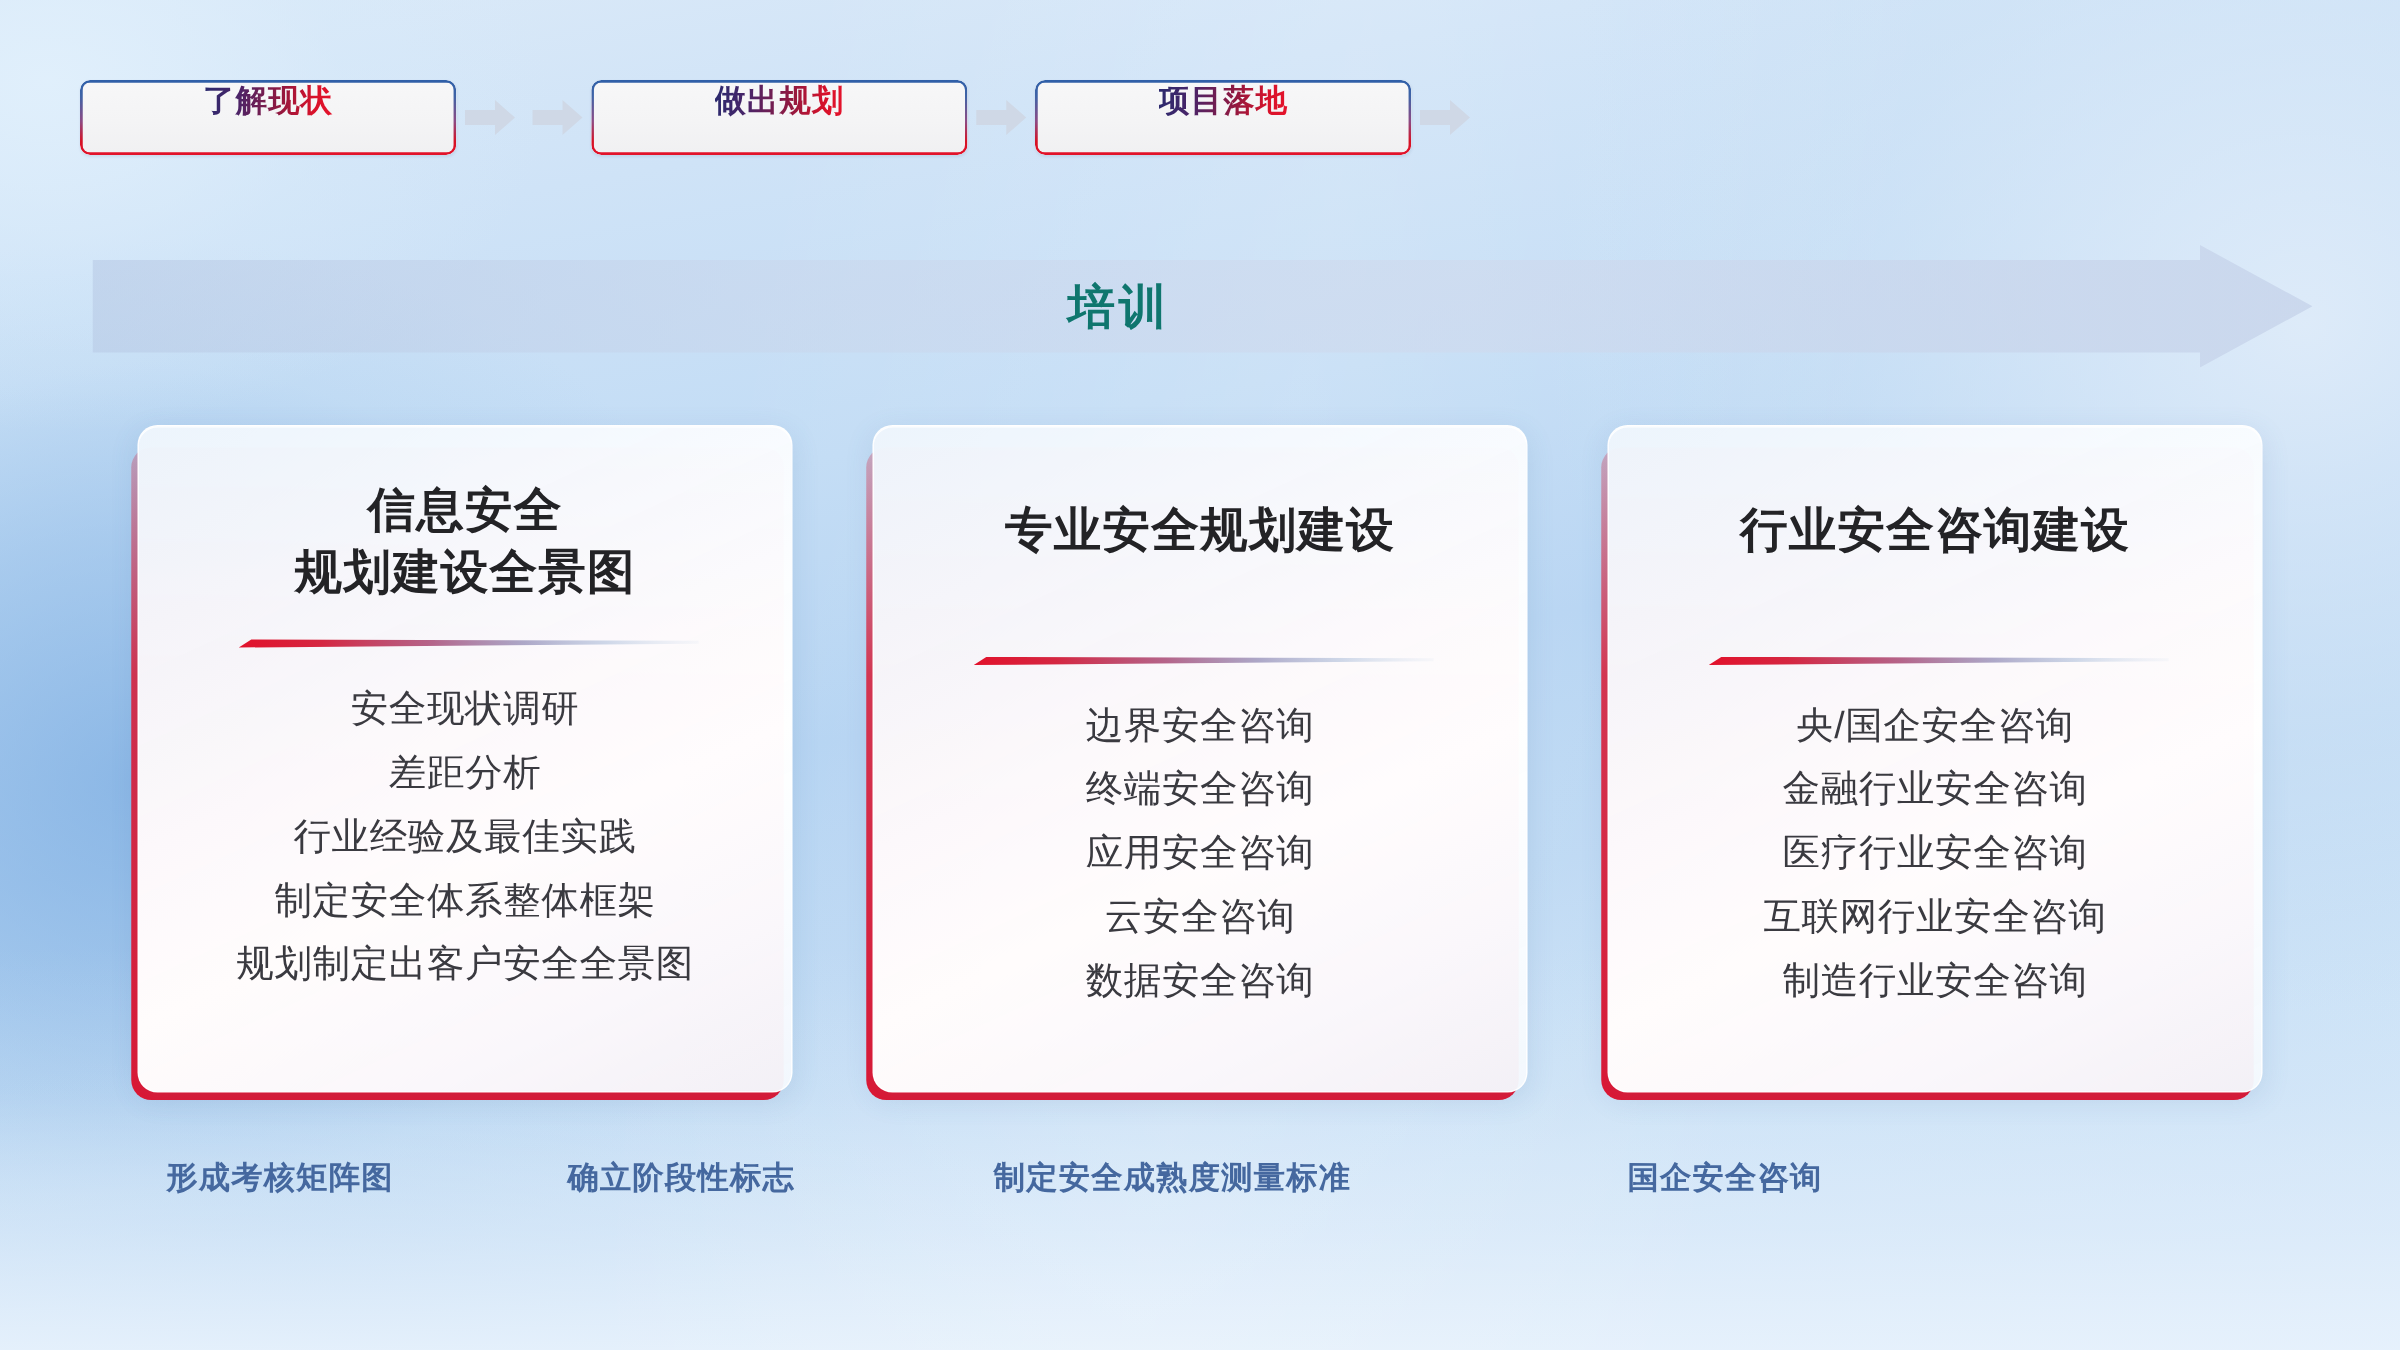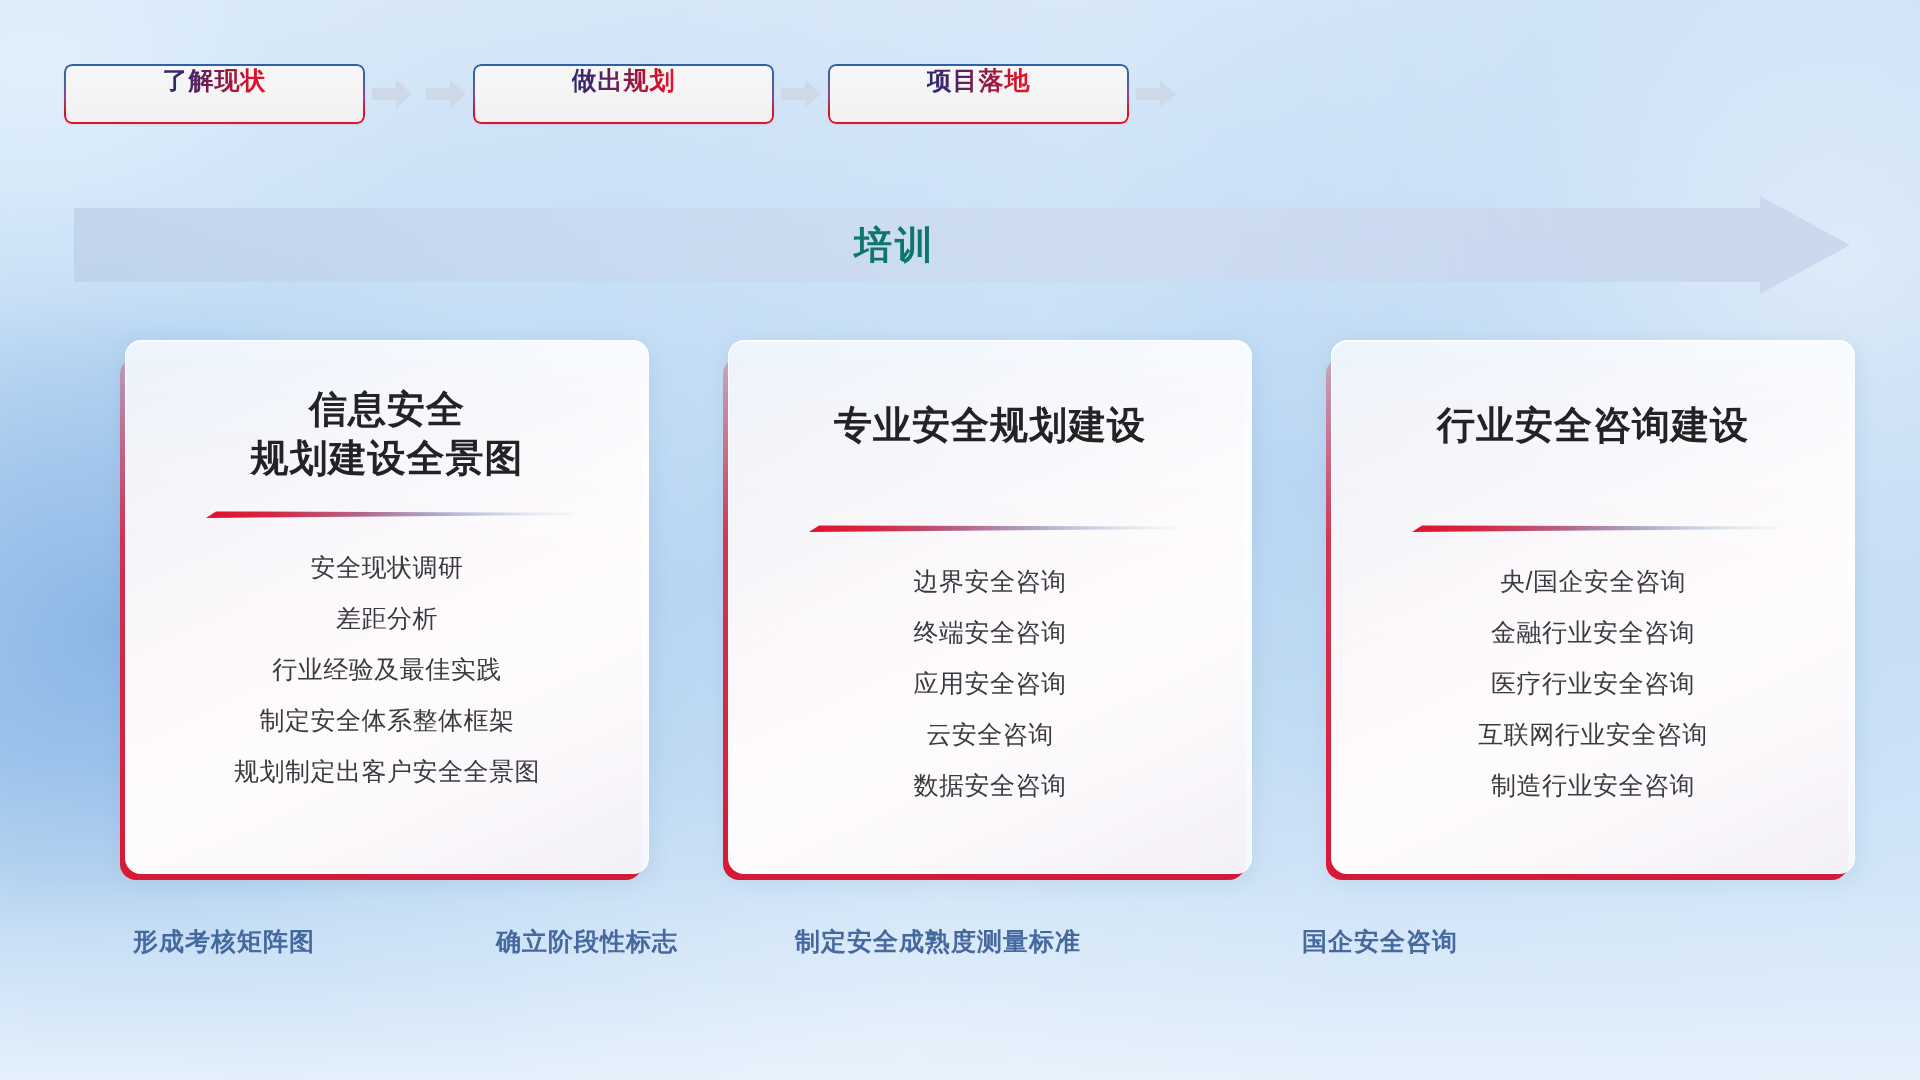"信息安全" .card { margin-left: 15px -> none }
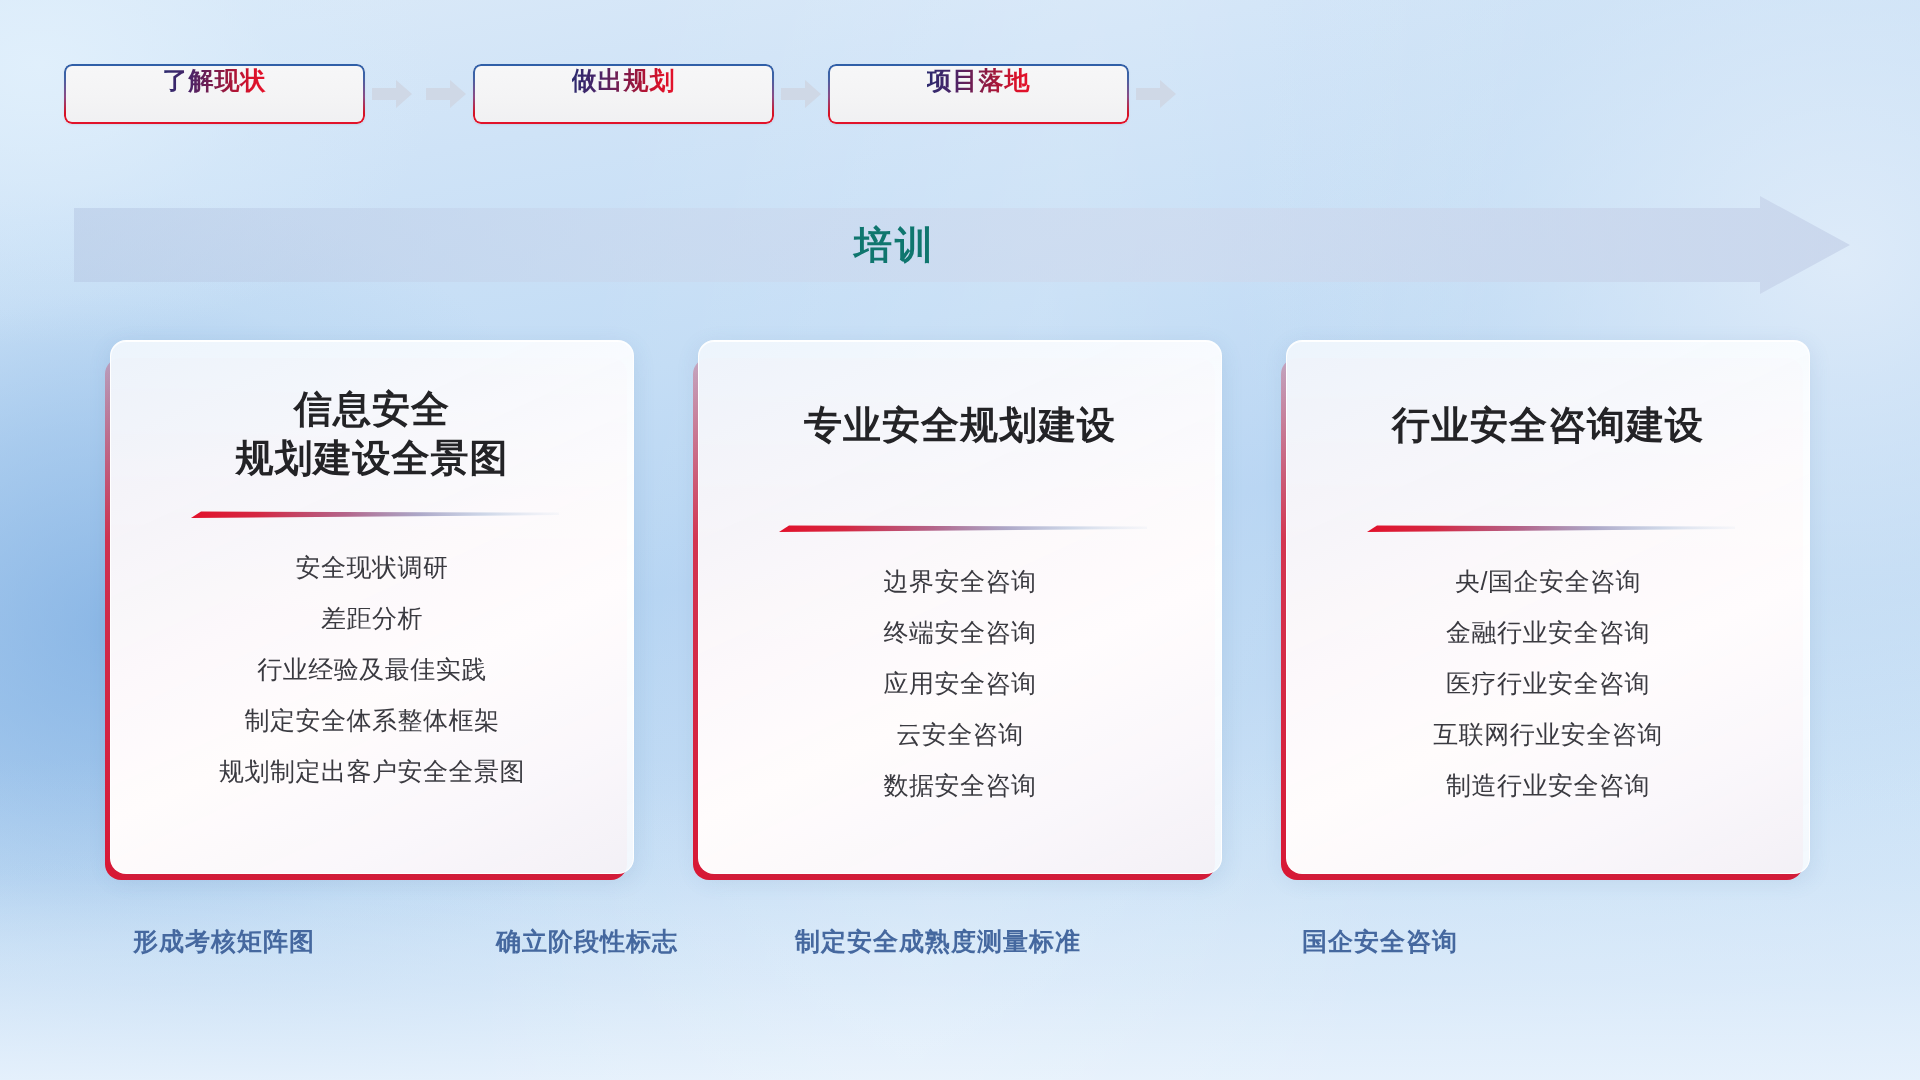"安全现状调研" .card-list li { font-size: 25px -> 30px }
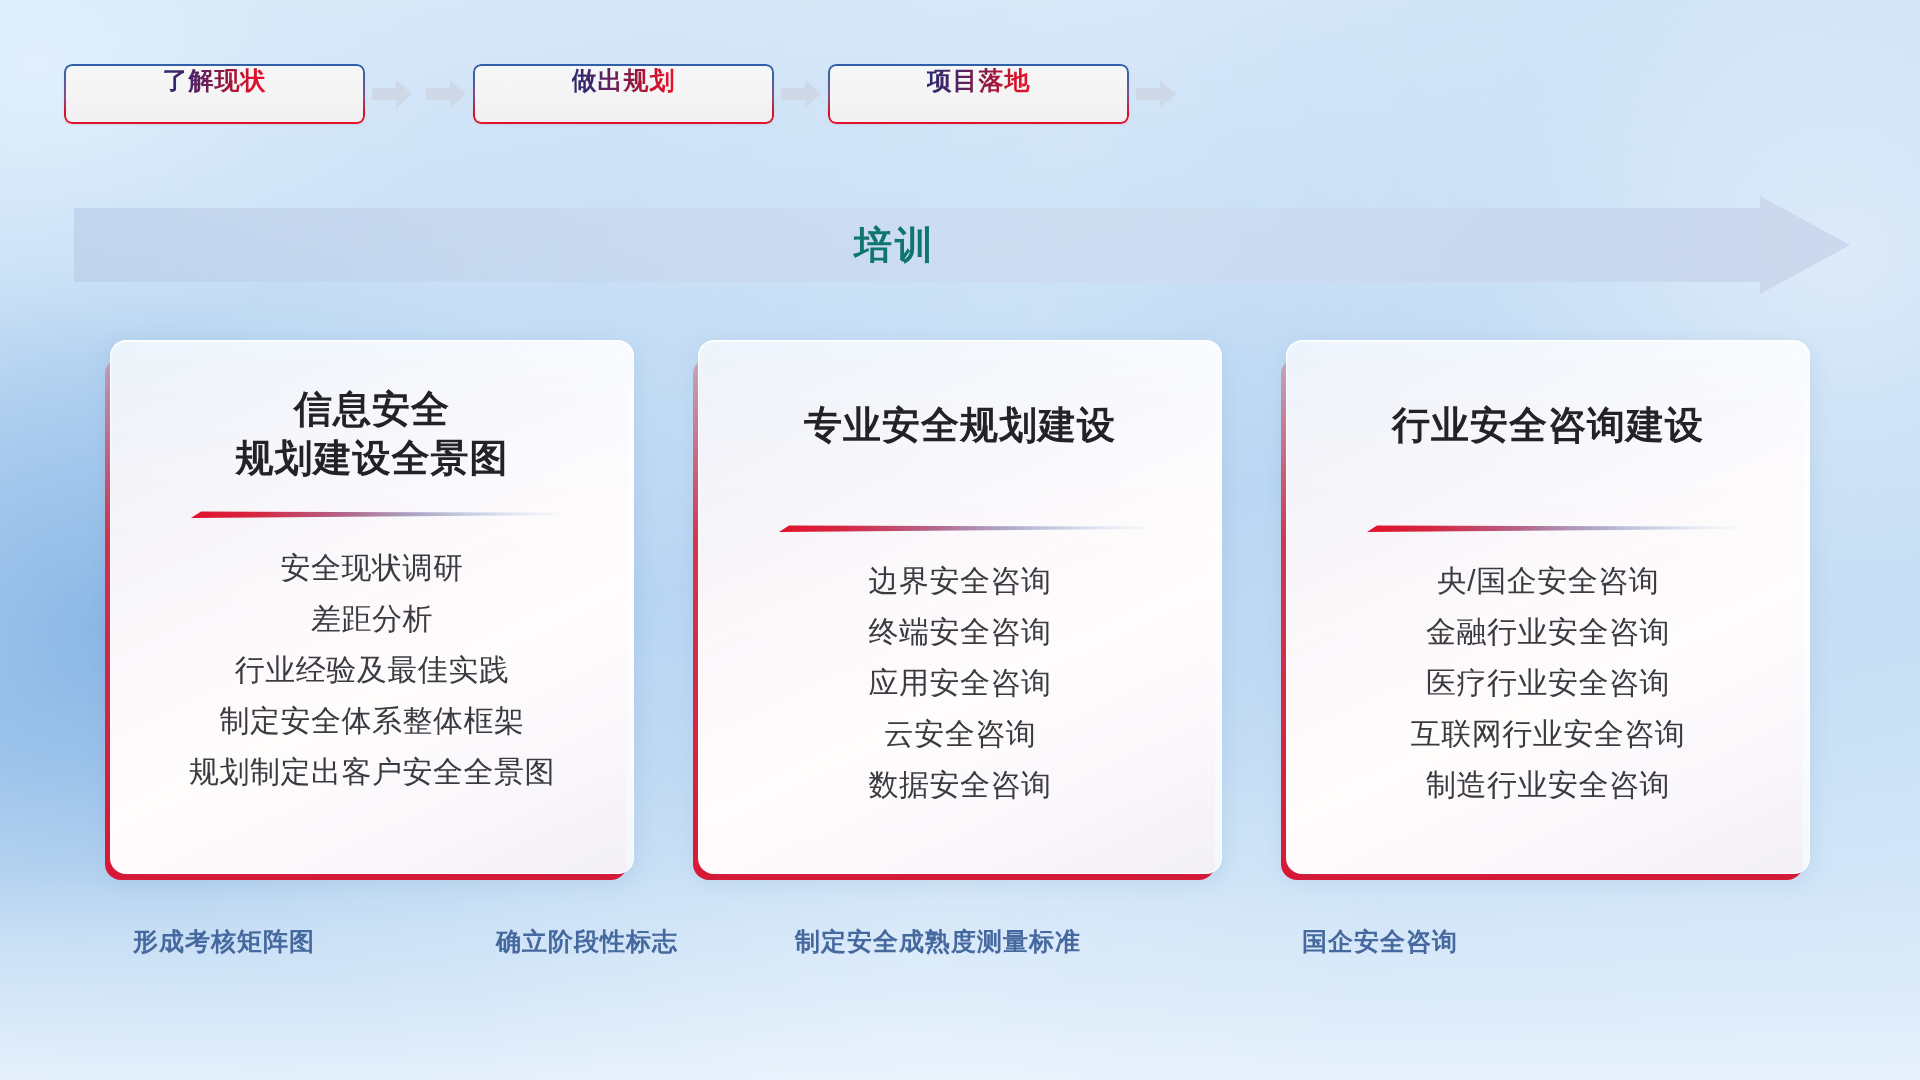"确立阶段性标志" #caption-1 { left: 496px -> 454px }
